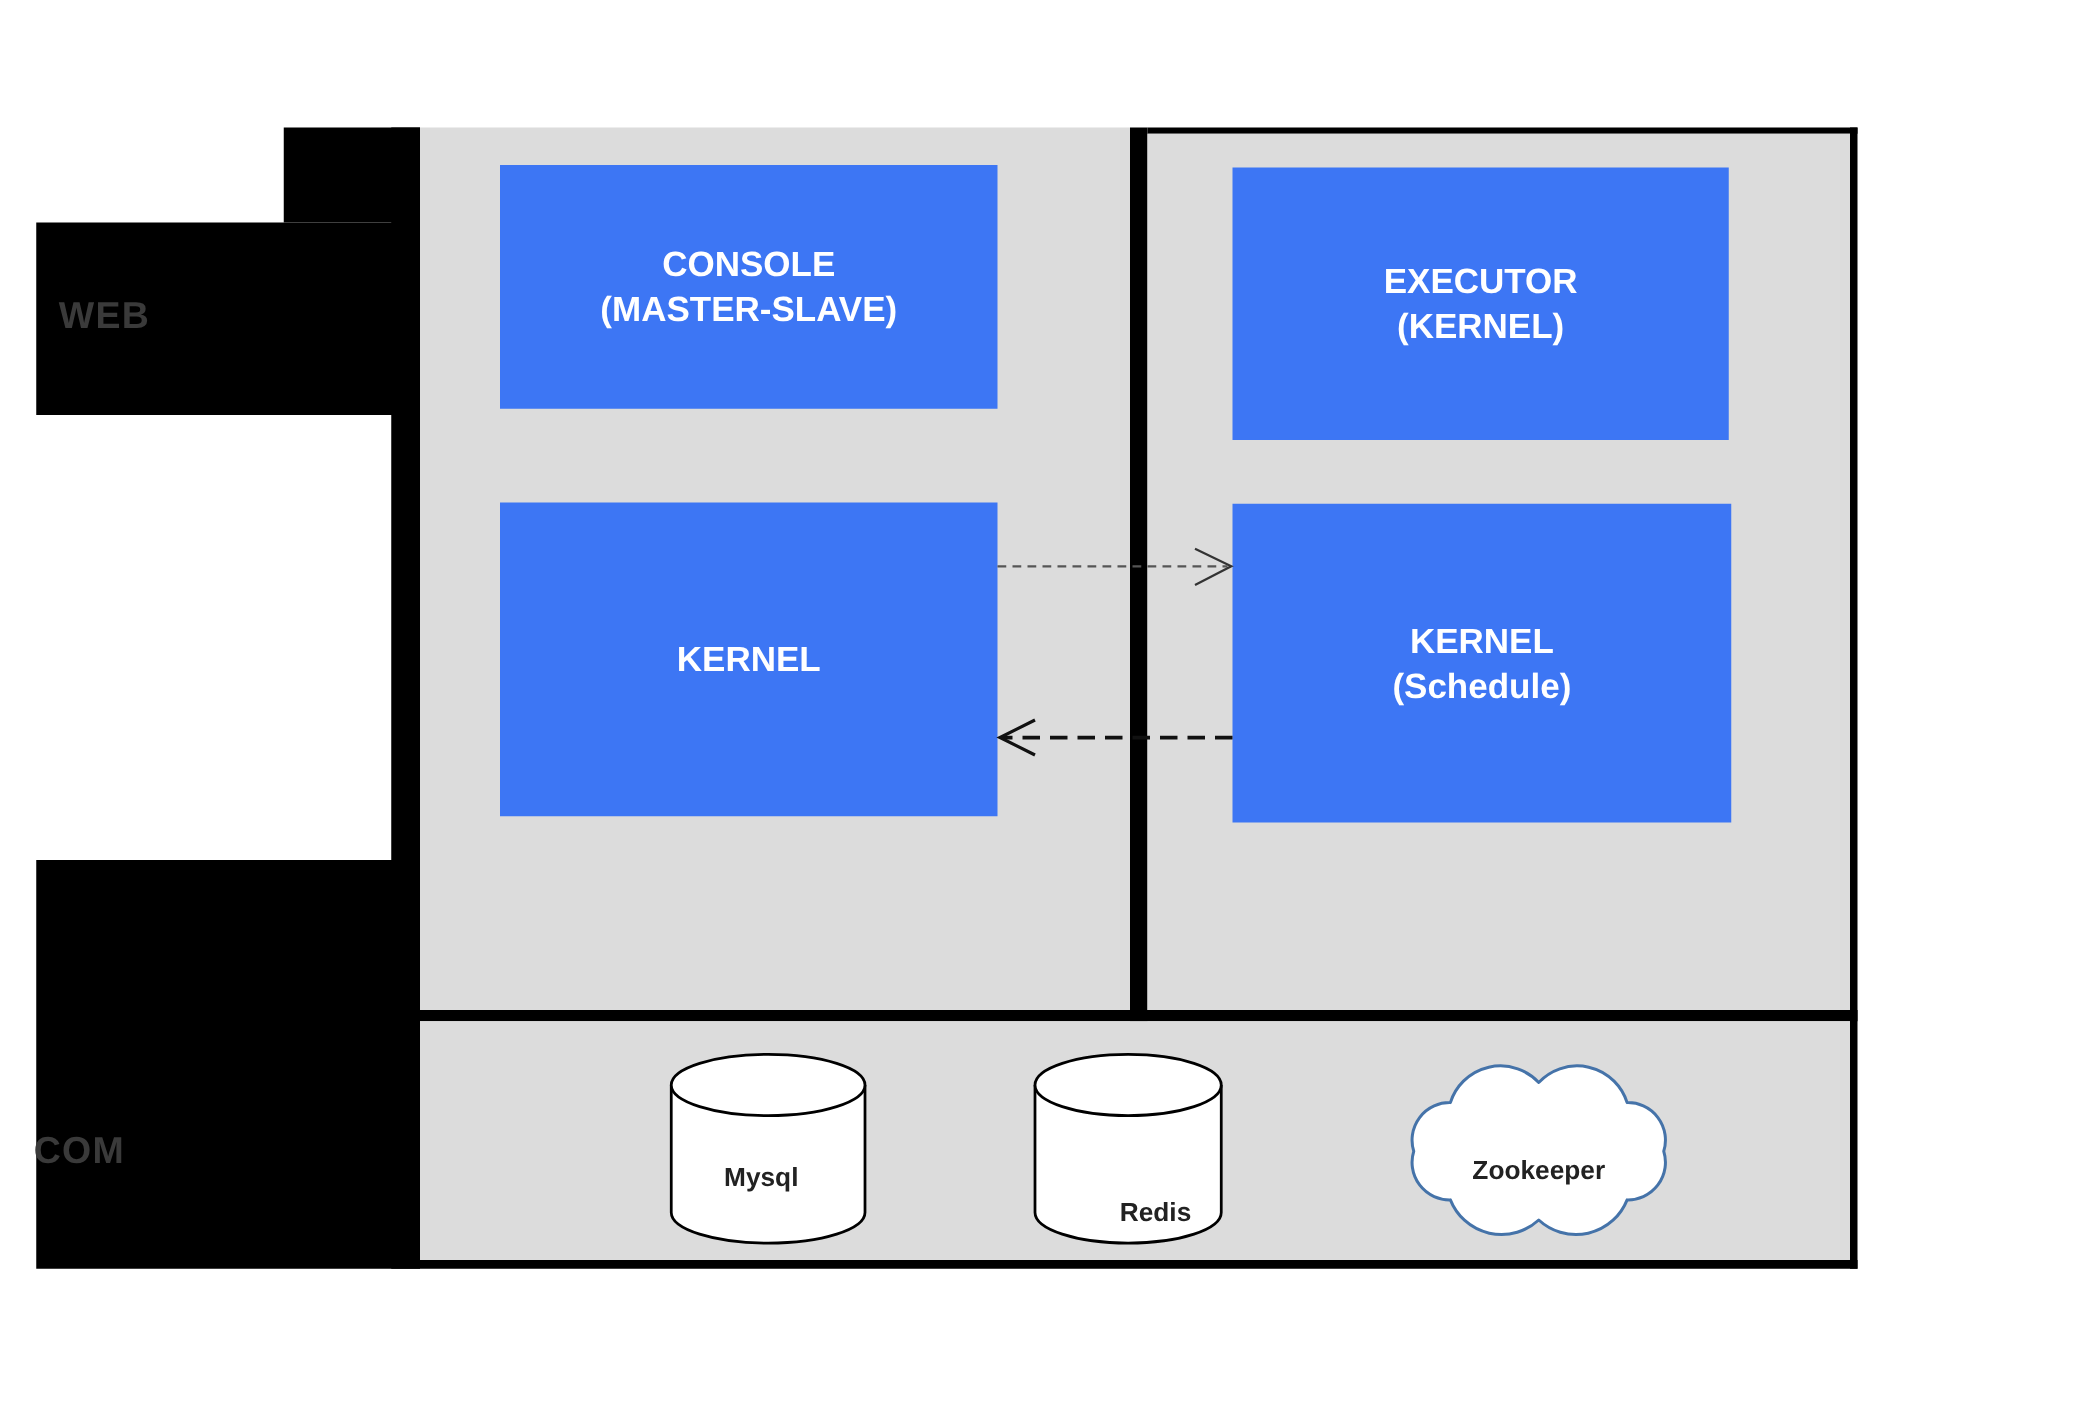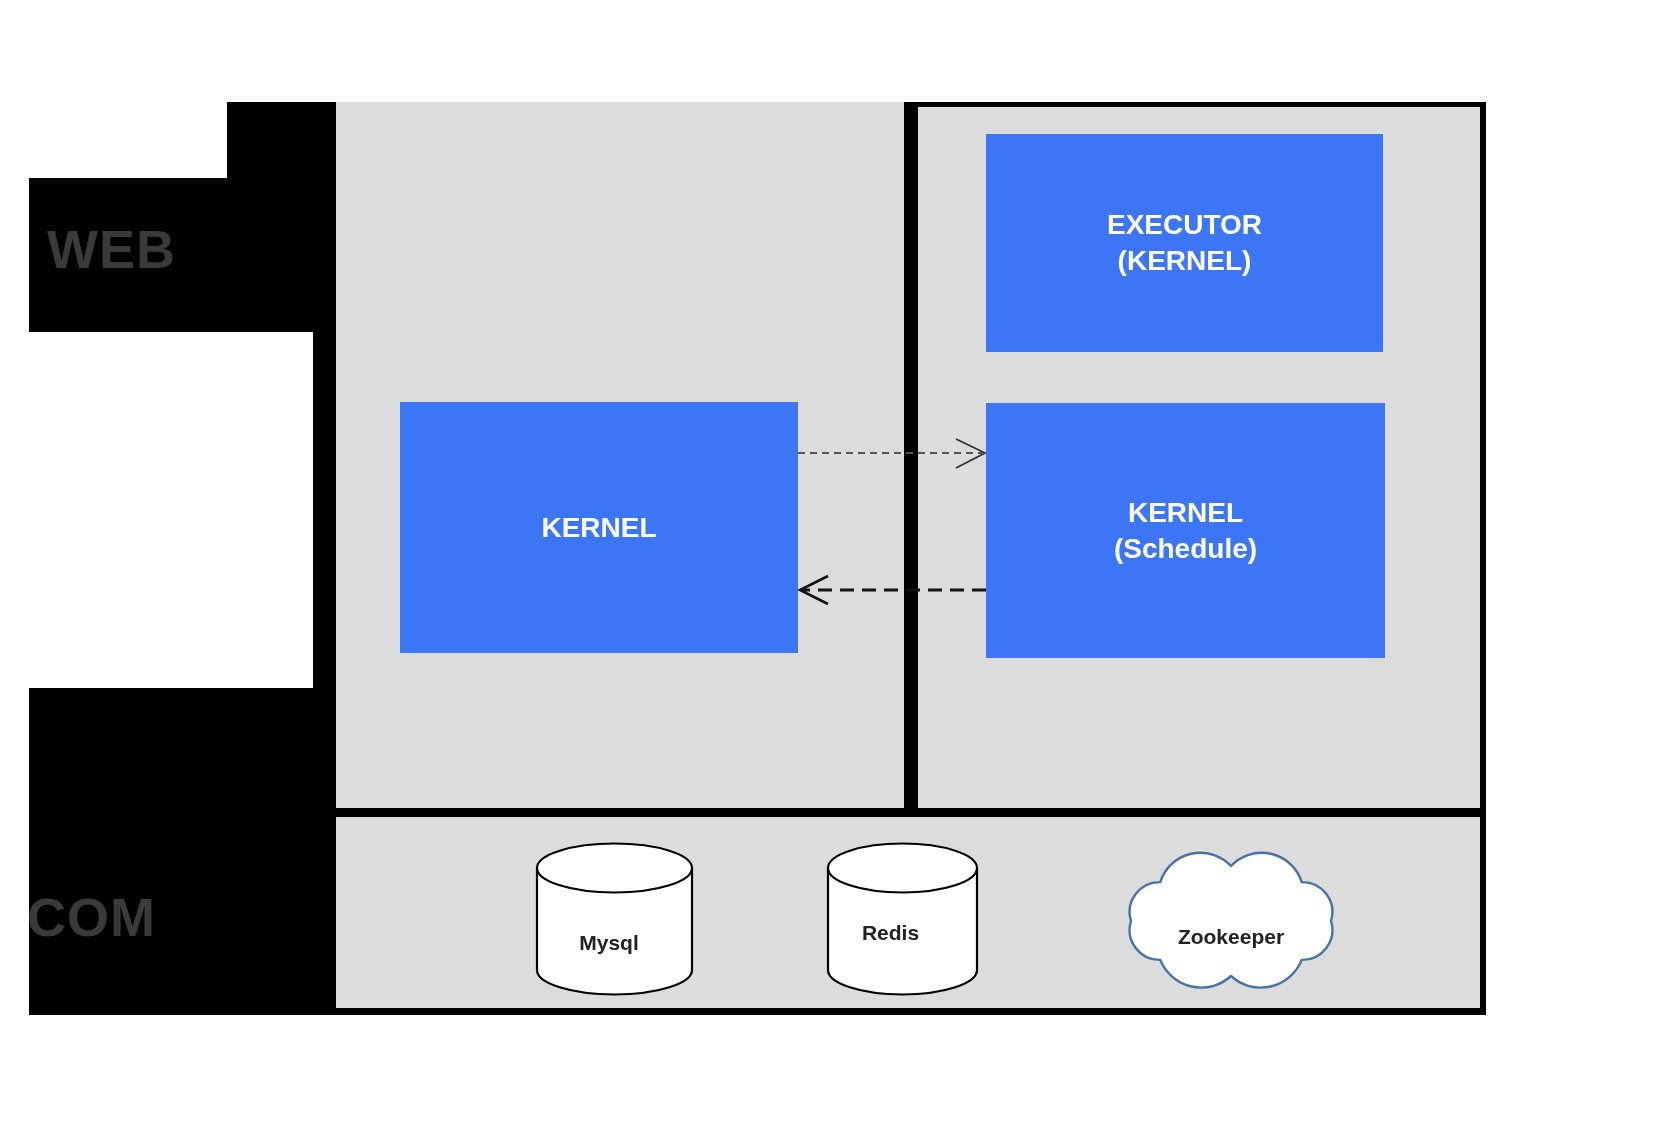"CONSOLE" div.abs { html: none -> <div> <span>CONSOLE</span> <span>(MASTER-SLAVE)</span> </div> }
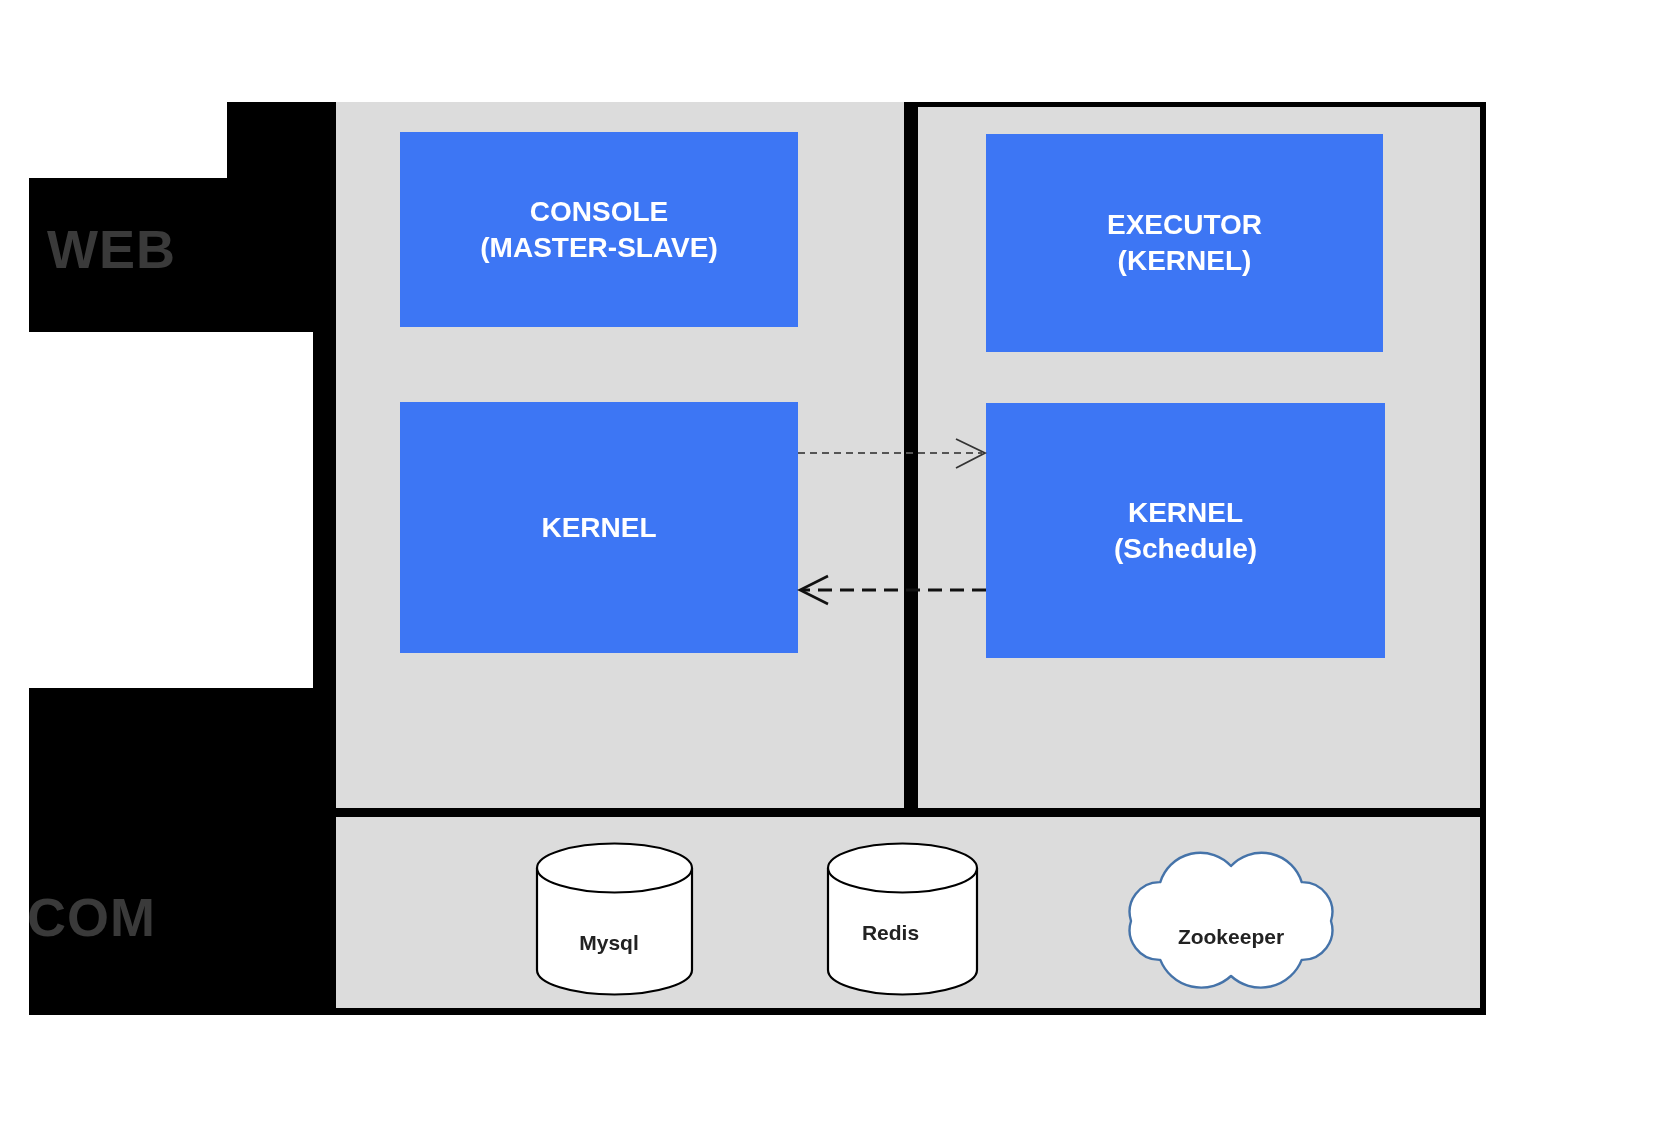"WEB" .zone-label { font-size: 54px -> 30px; margin-top: none -> 16px }
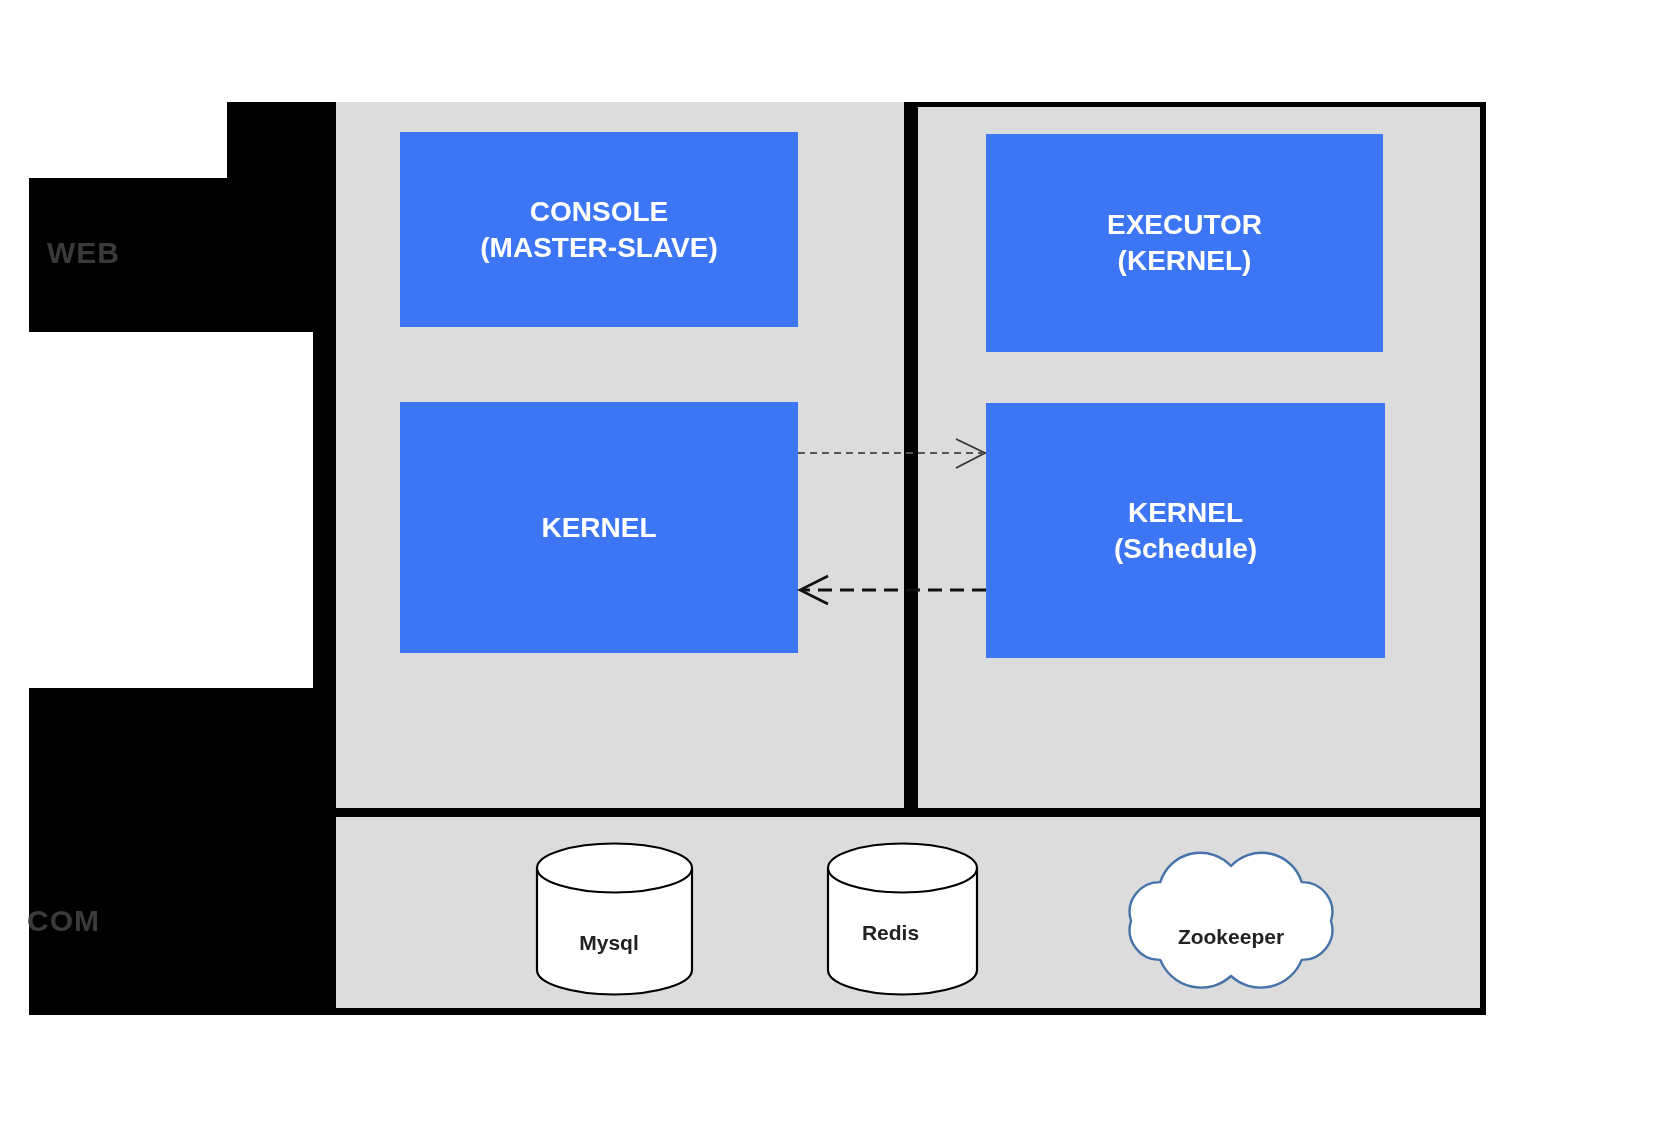"Redis" #redis-label { text-align: none -> right; top: 920px -> 958px }
